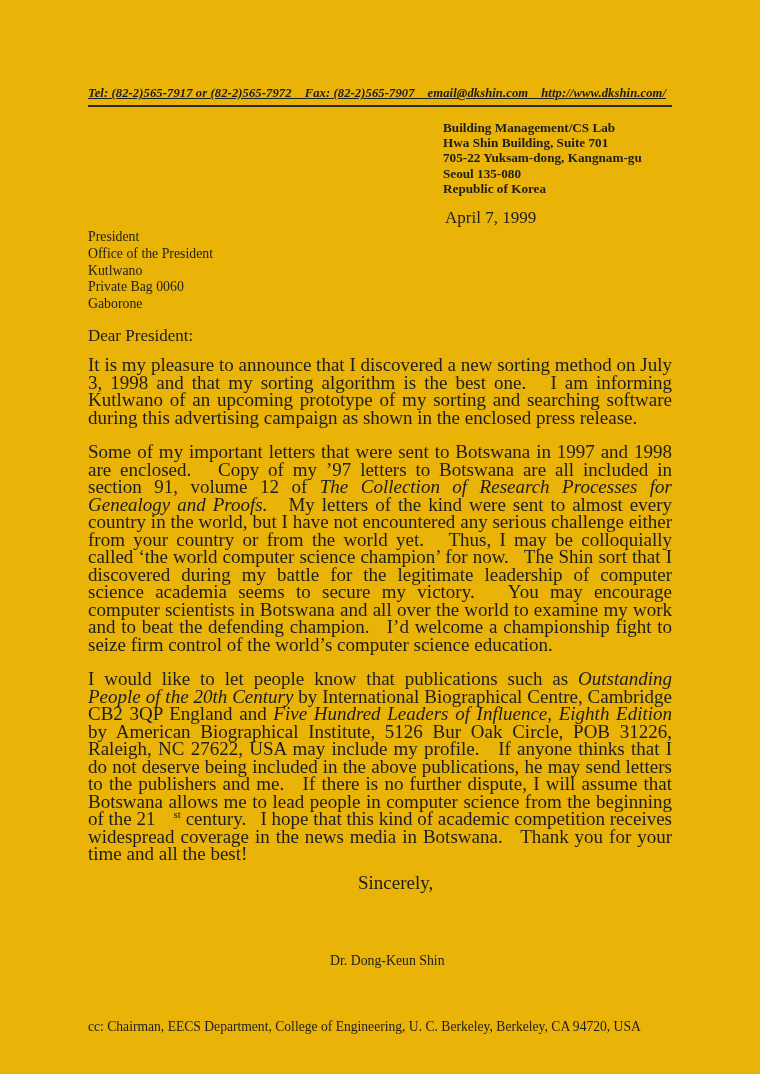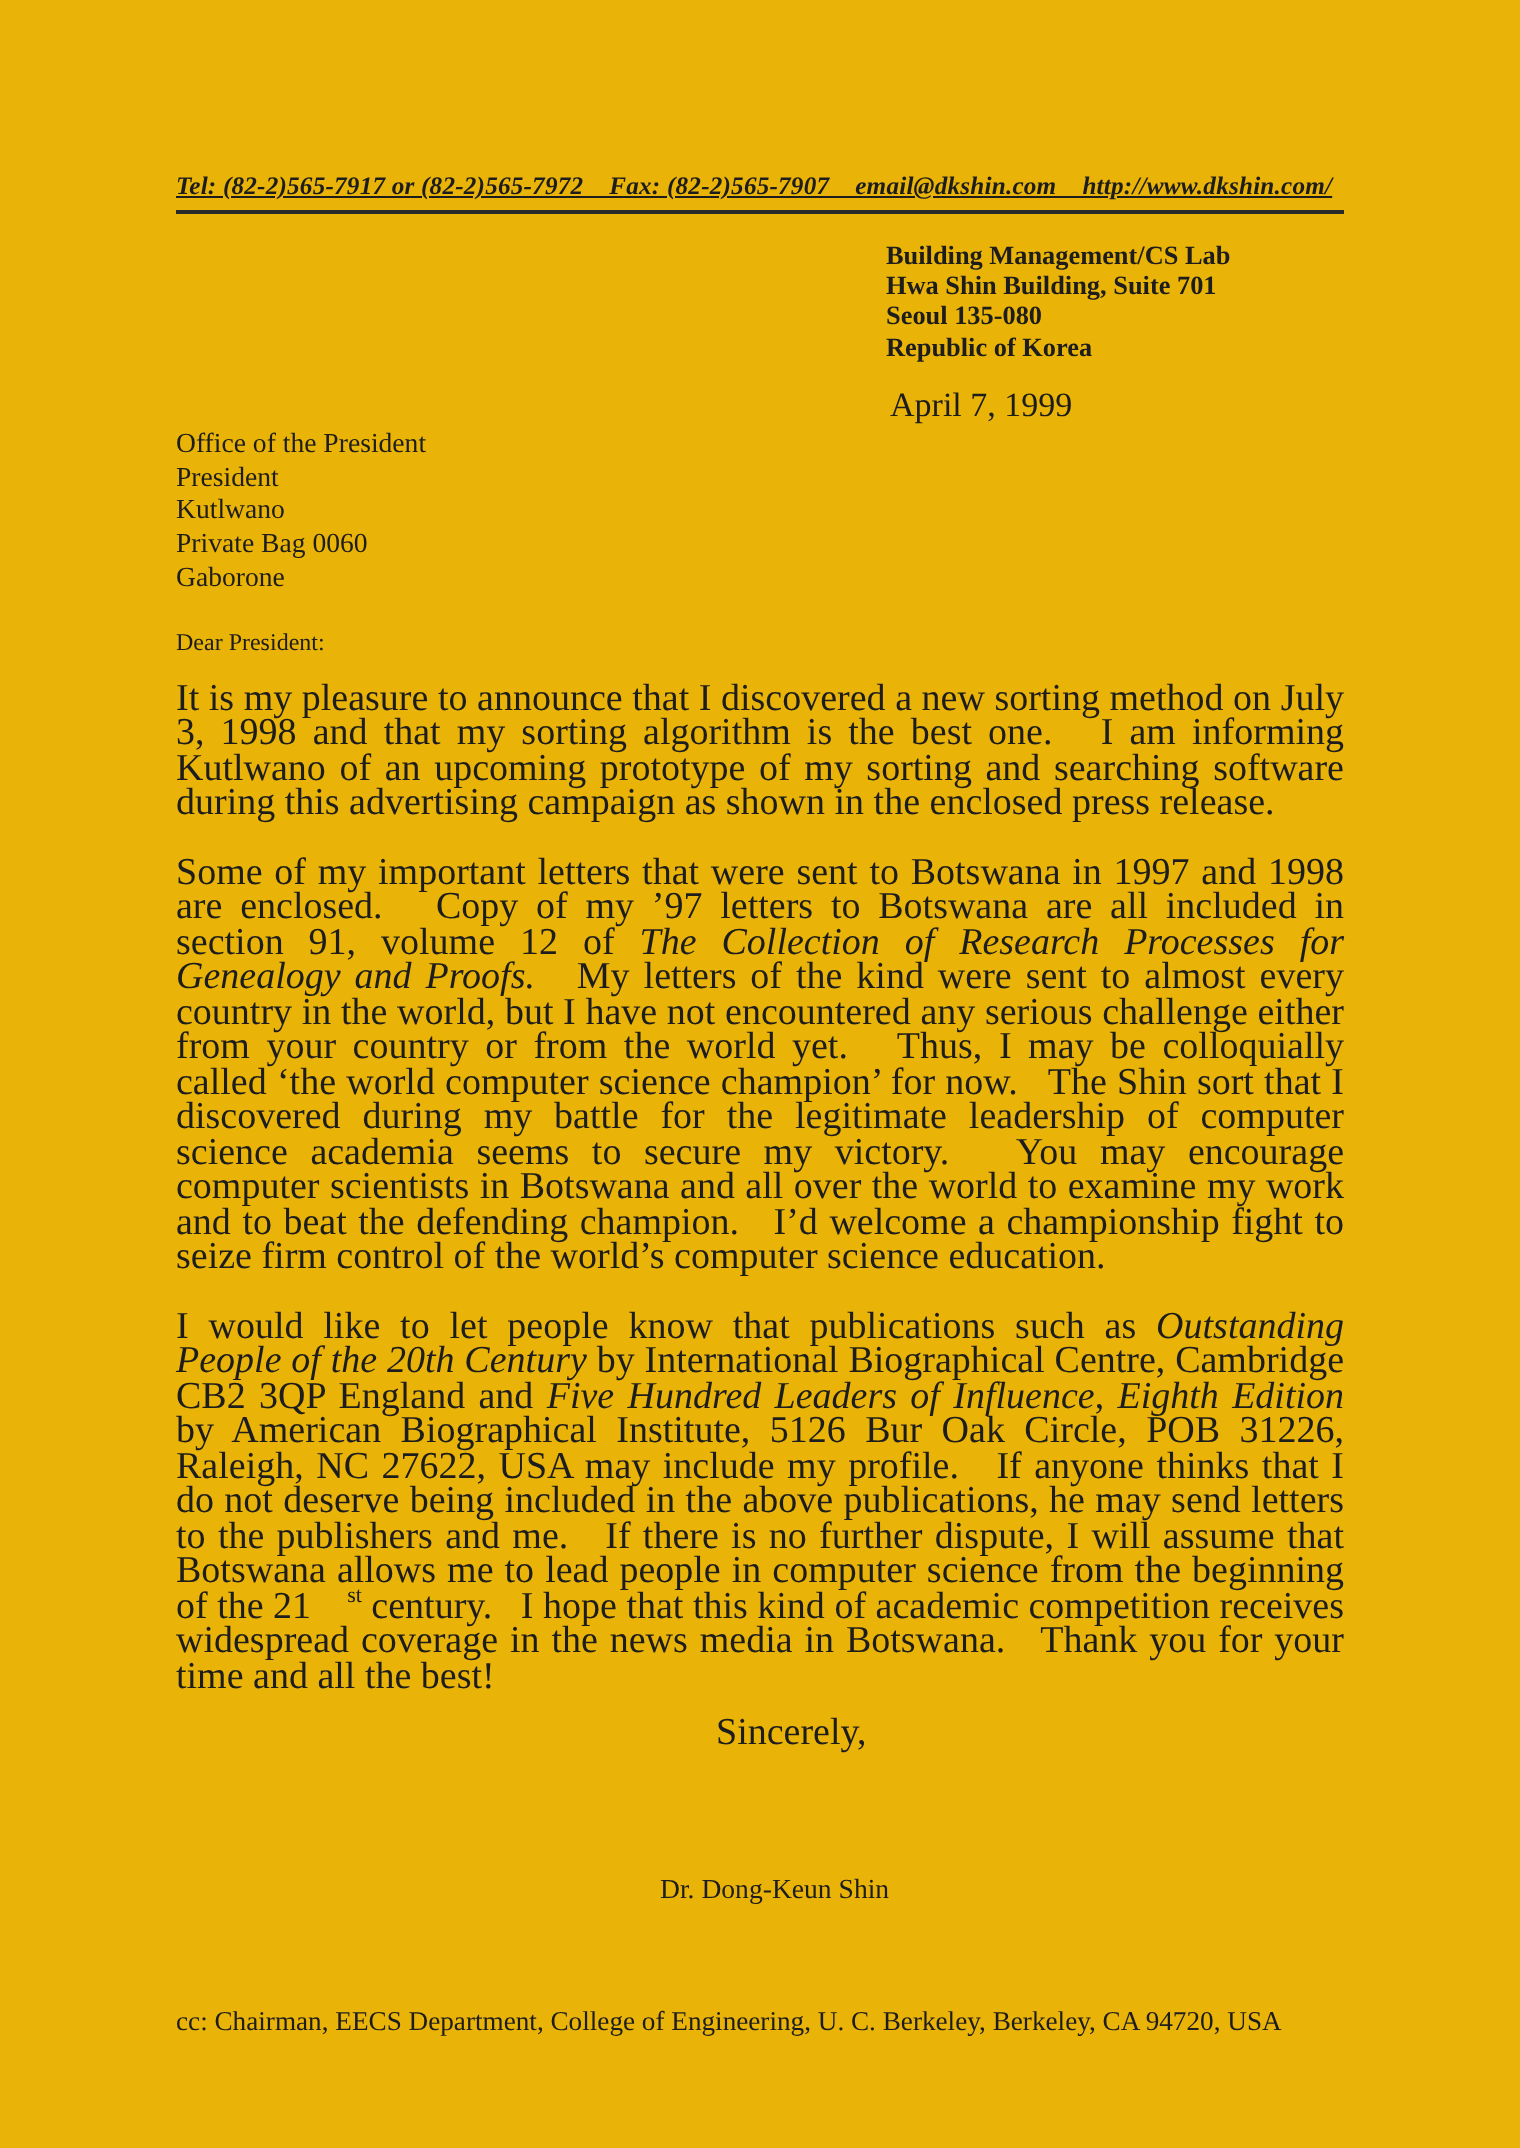"705-22 Yuksam-dong, Kangnam-gu" div { html: none -> <div>705-22 Yuksam-dong, Kangnam-gu</div> }
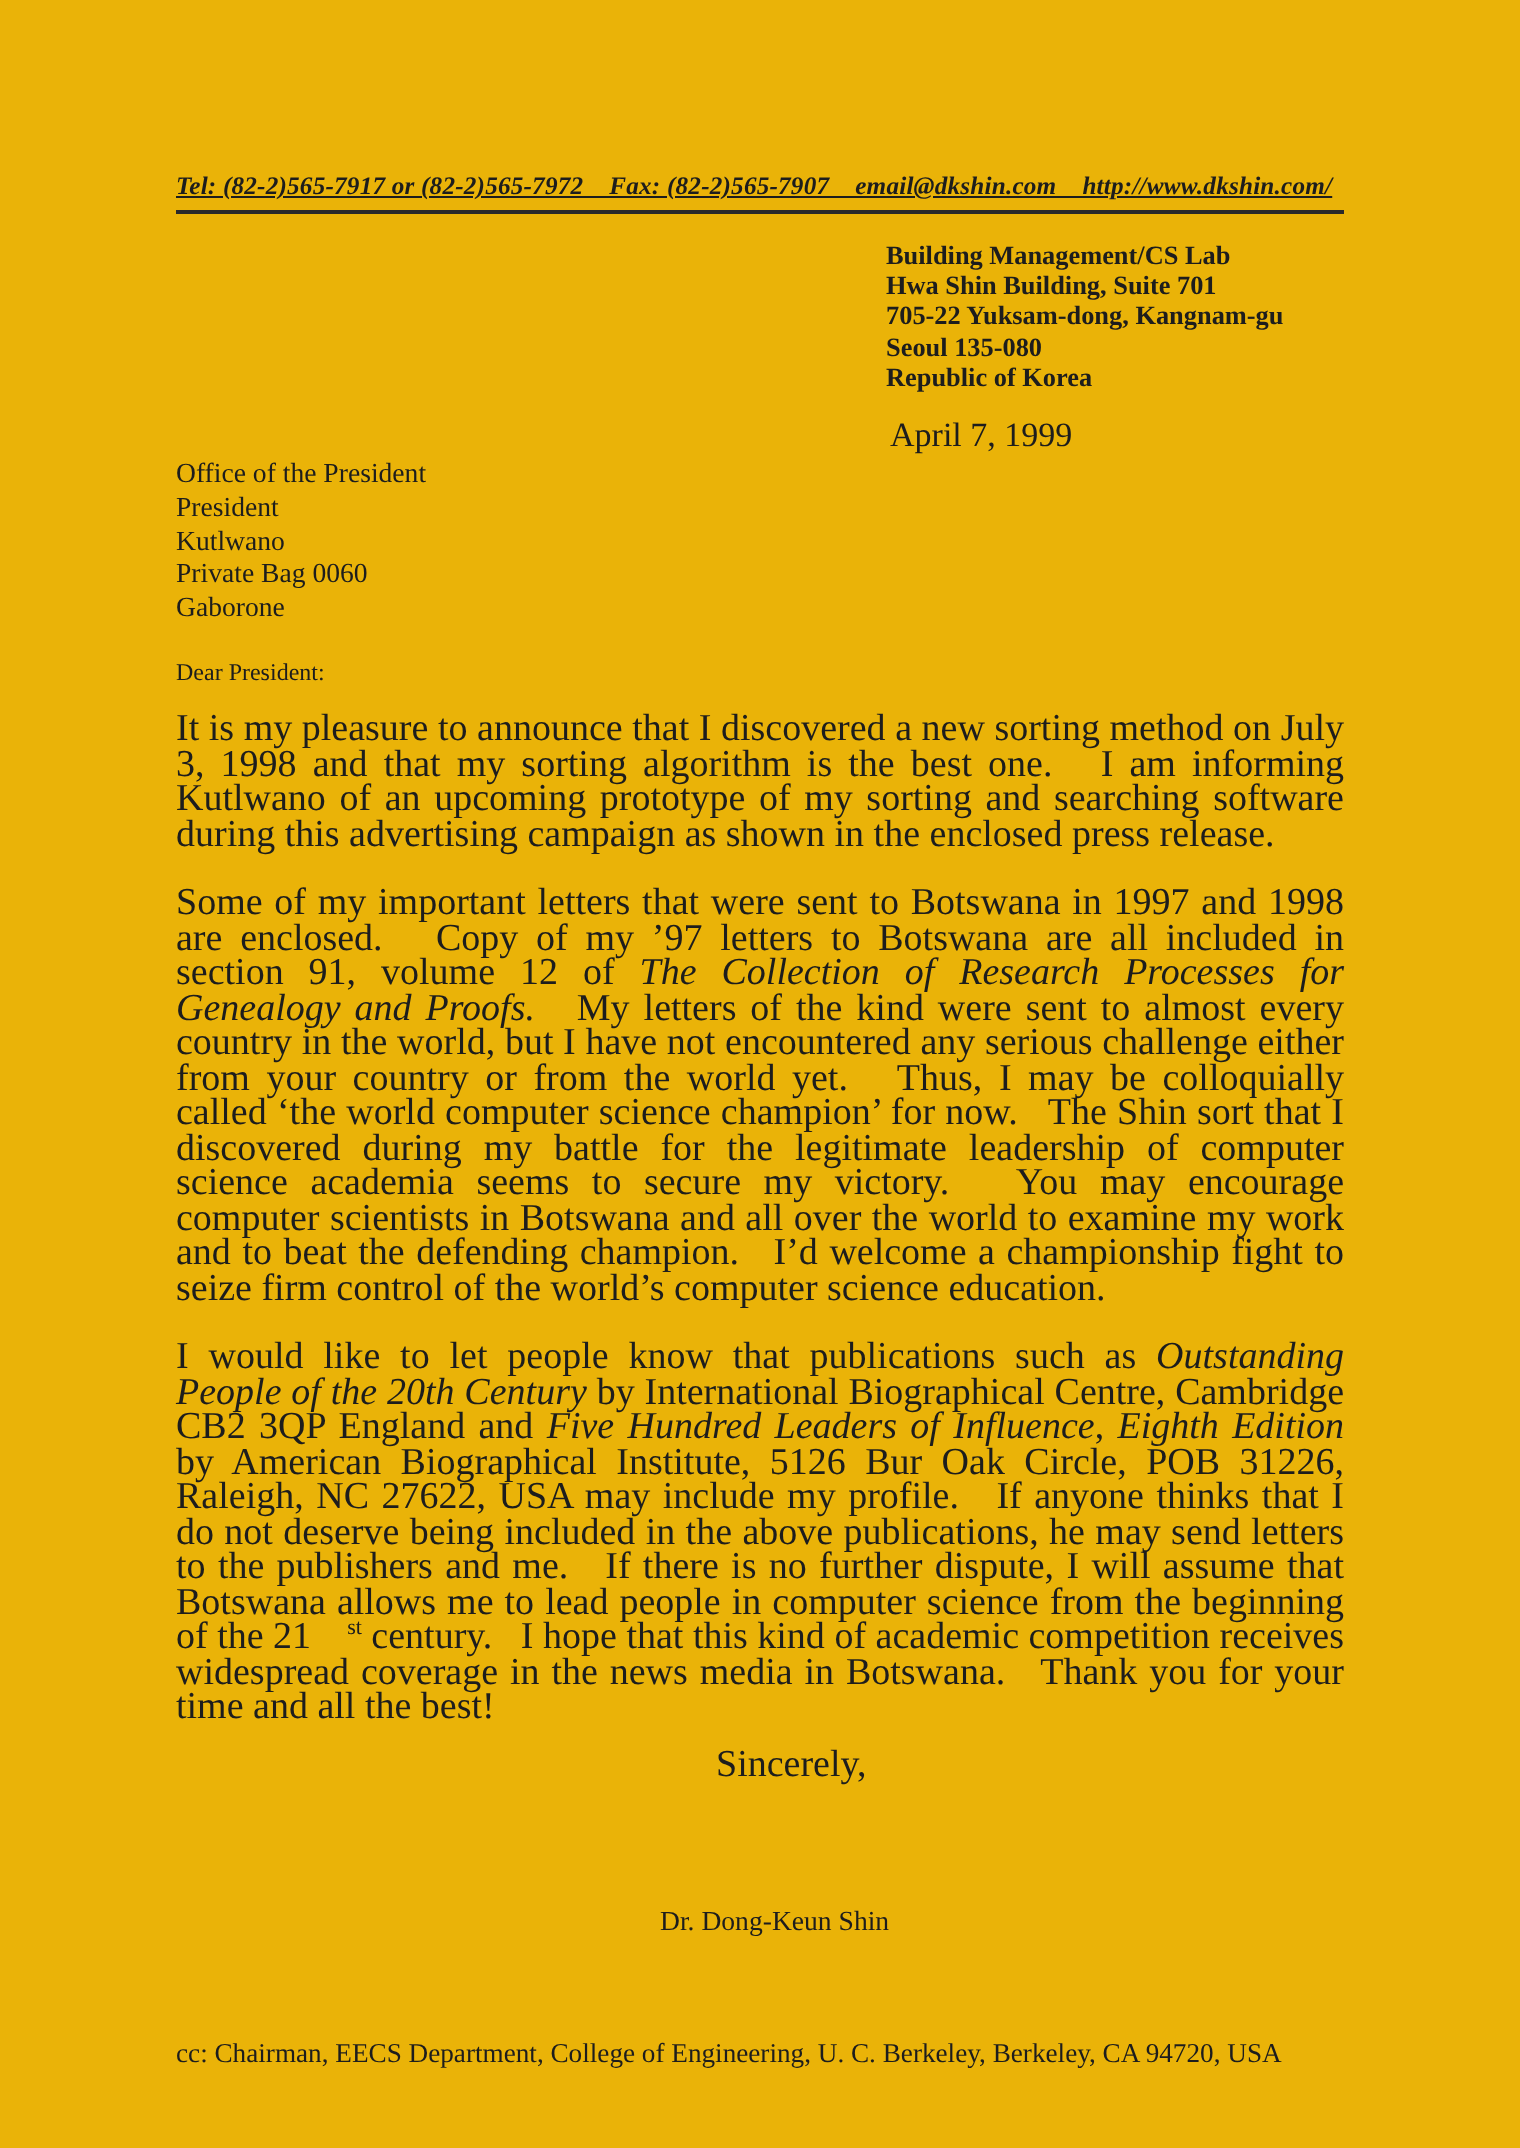"Office of the President" div { order: before "President" -> after "President" }
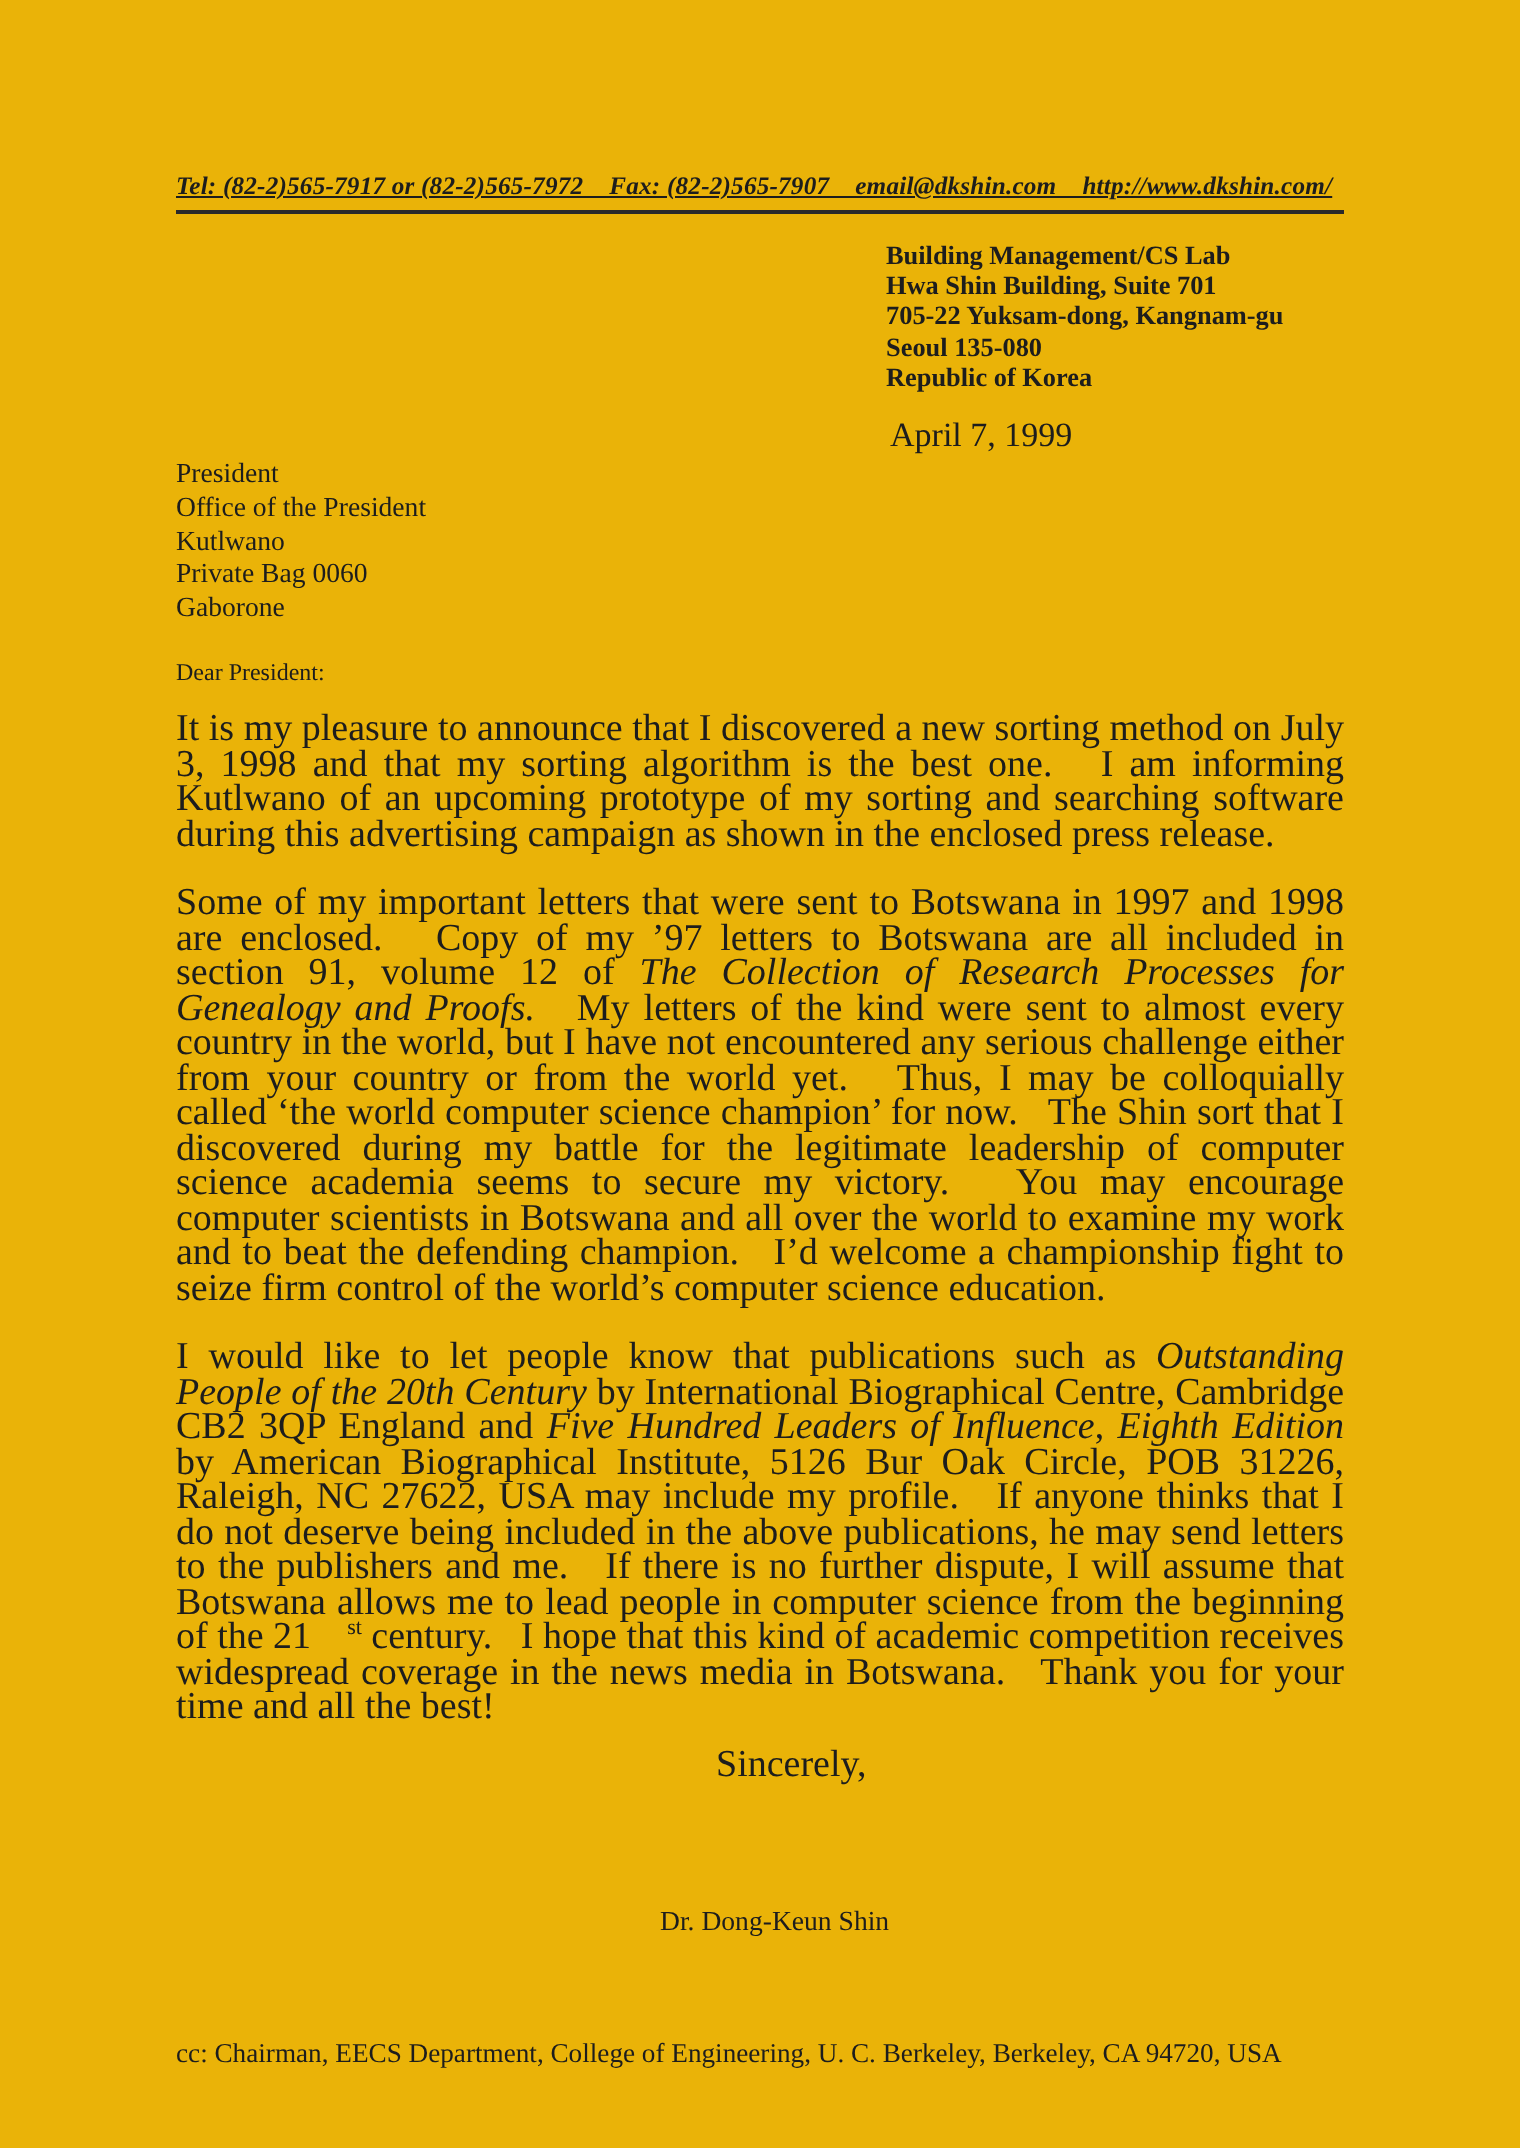"Dear President:" .salutation { font-size: 12px -> 17px }
